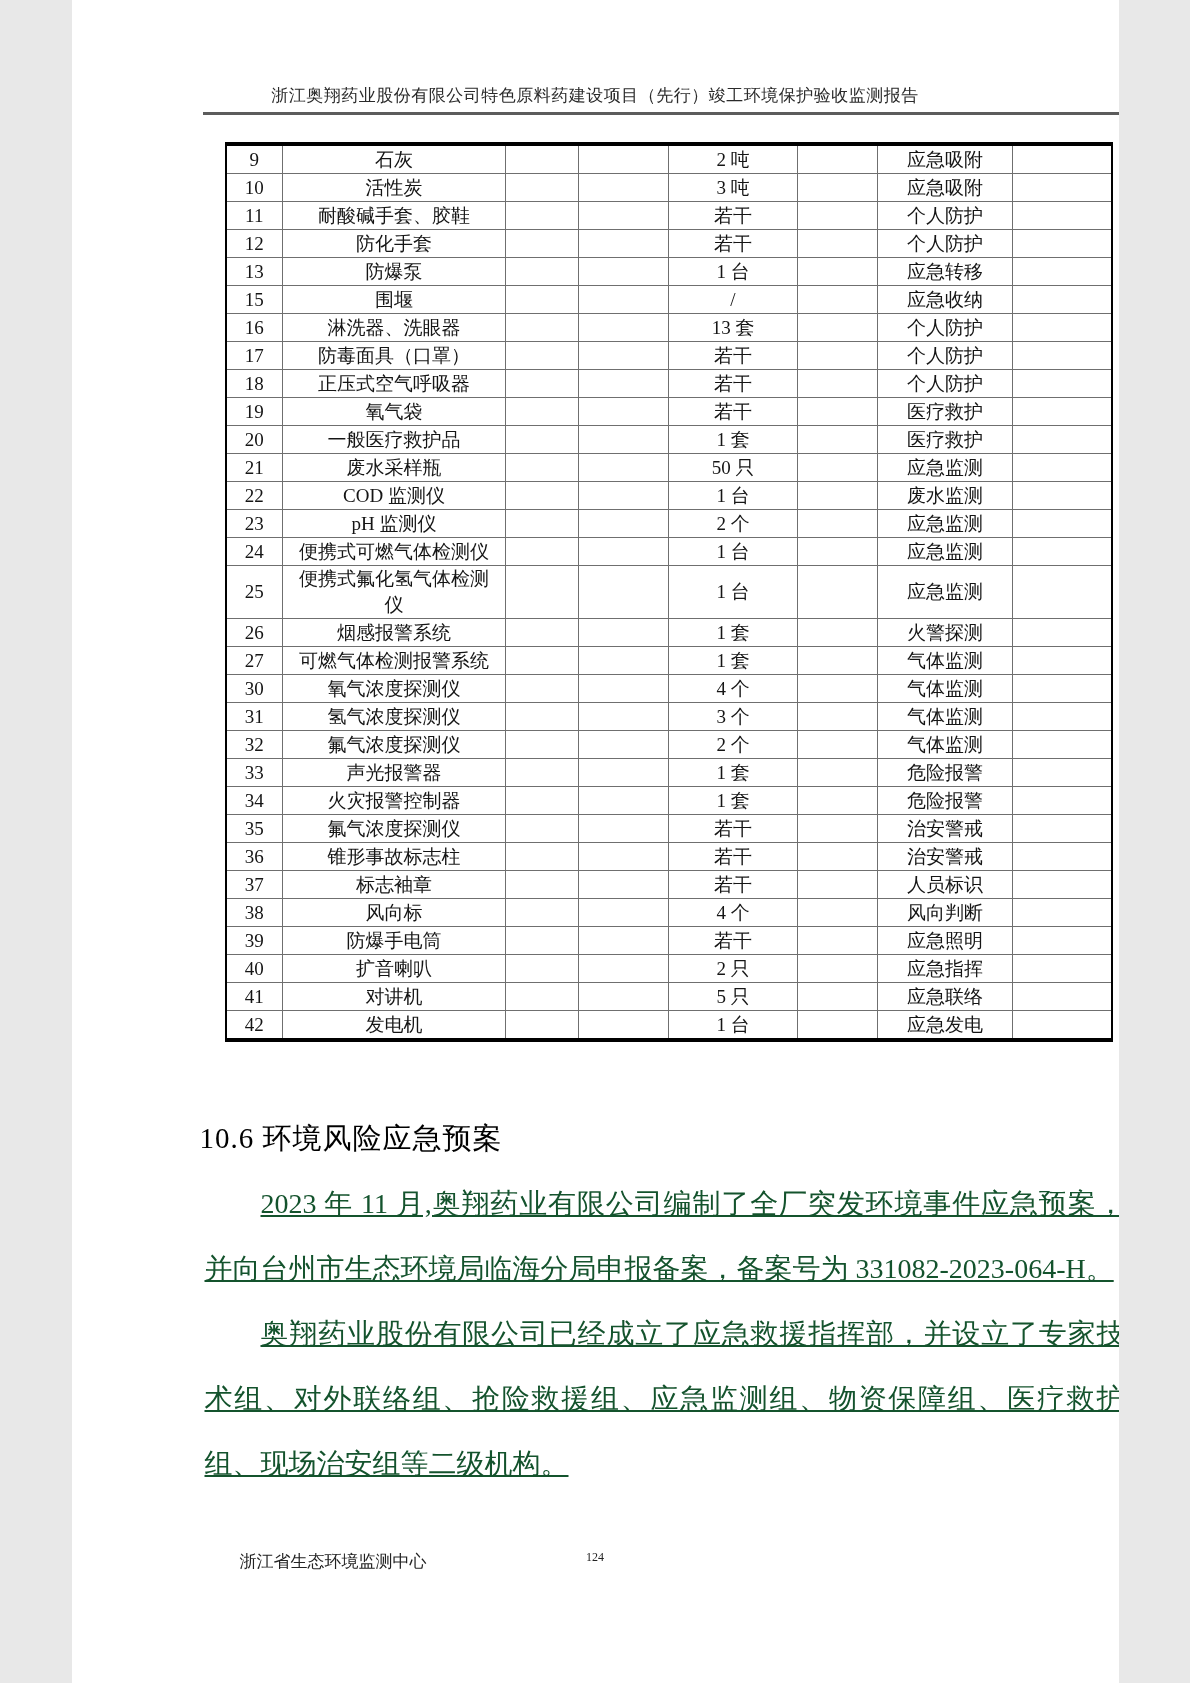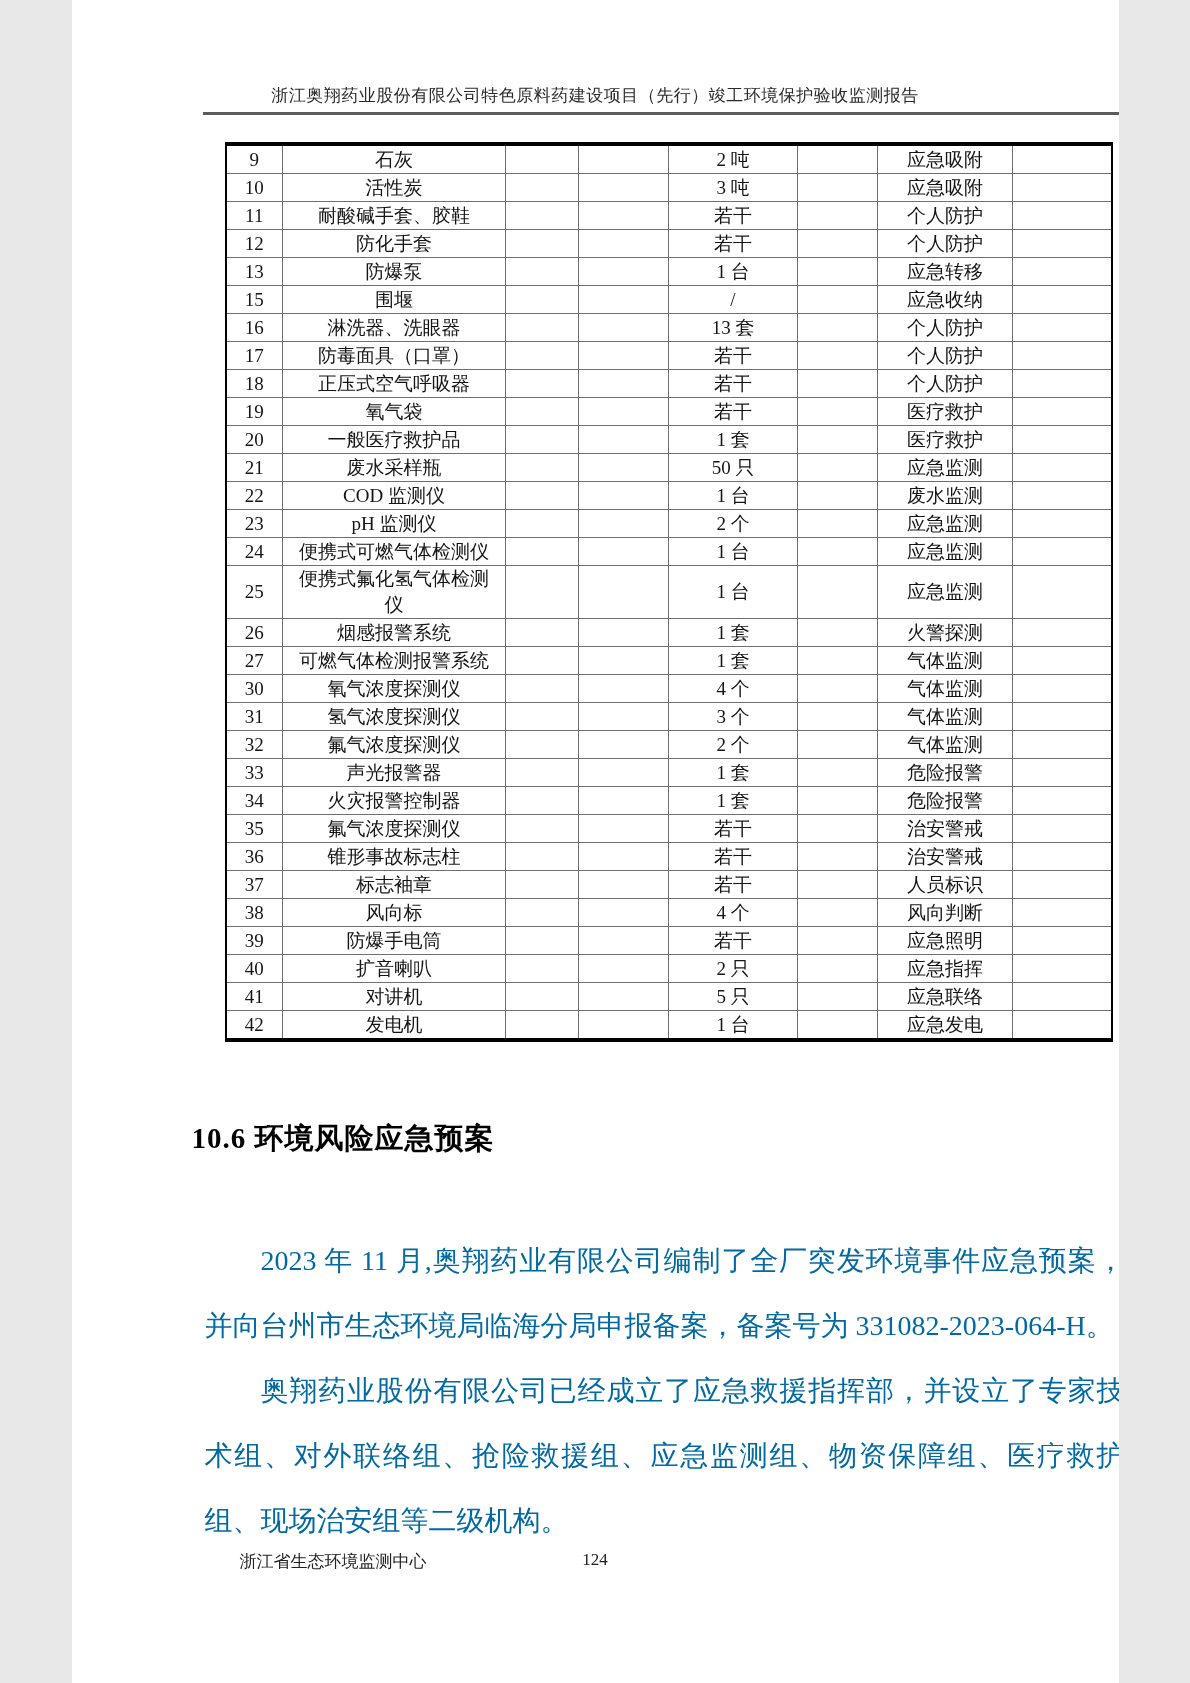"10.6 环境风险应急预案" .section-heading { font-weight: bold -> normal; left: 120px -> 128px }
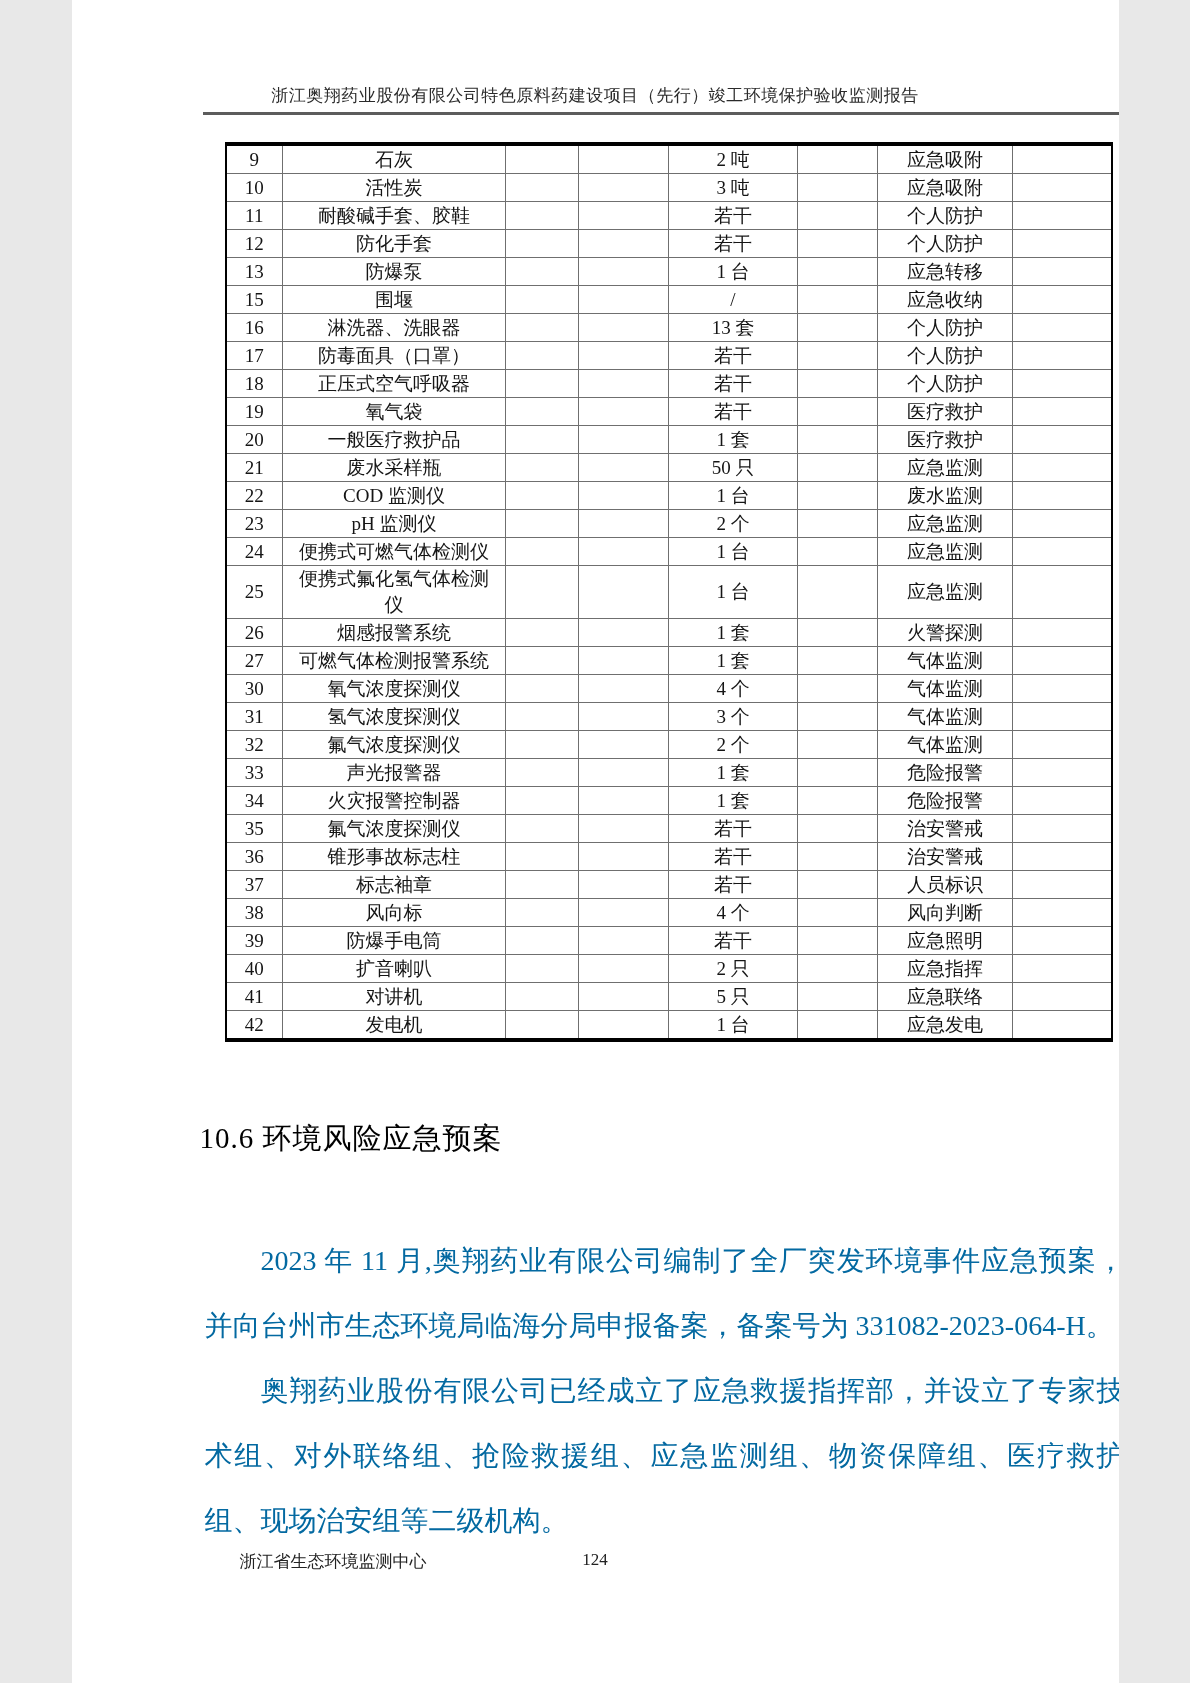"2023 年 11" .body-text { color: #0369a1 -> #14532d; text-decoration: none -> underline; top: 1228px -> 1171px }
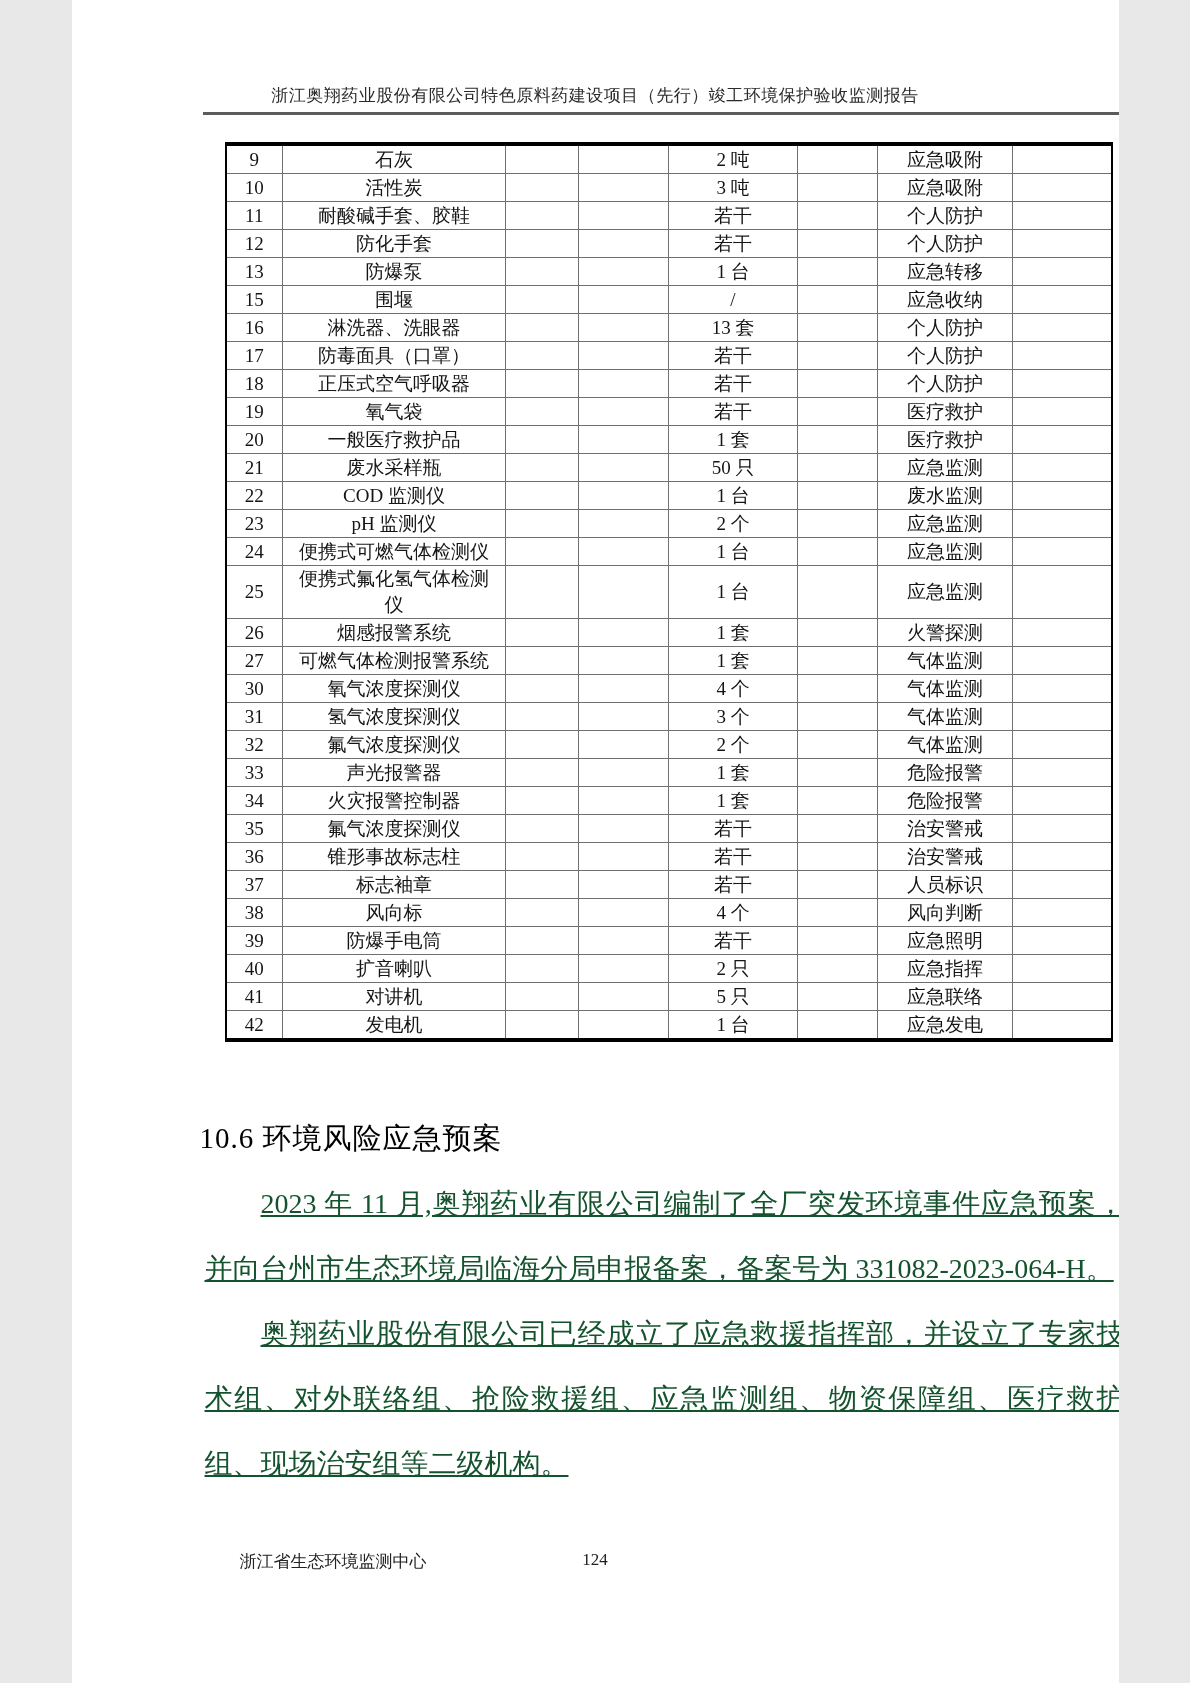"124" .footer-page { font-size: 17px -> 12px }
